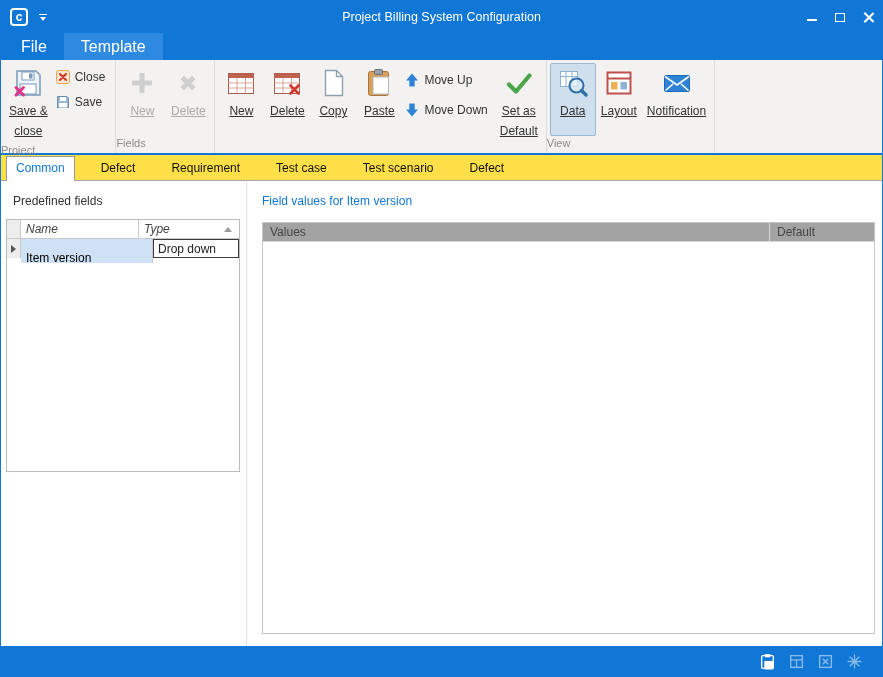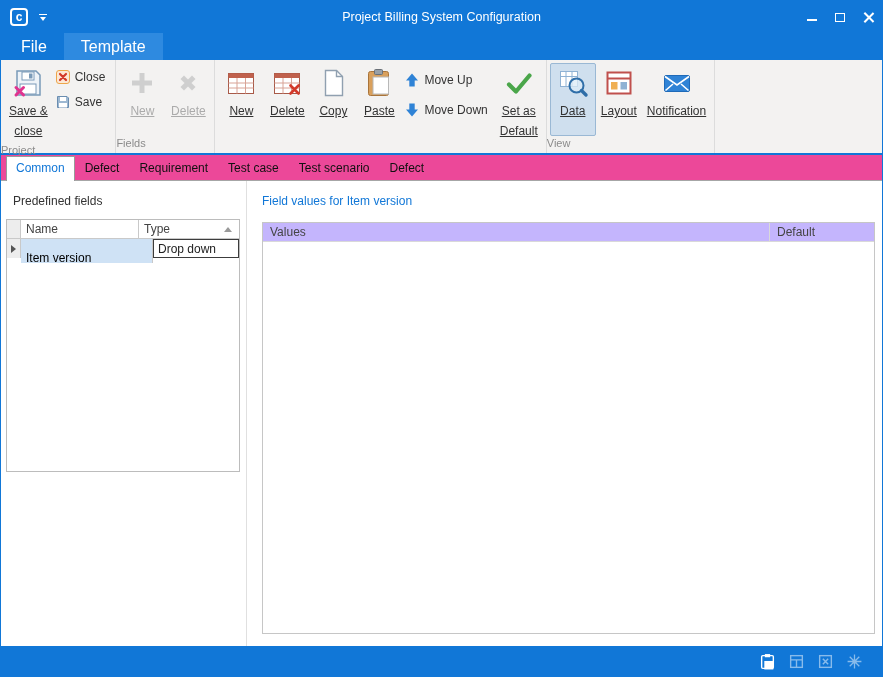"Common" .doctabs { background: #ec4899 -> #fde047; gap: none -> 16px }
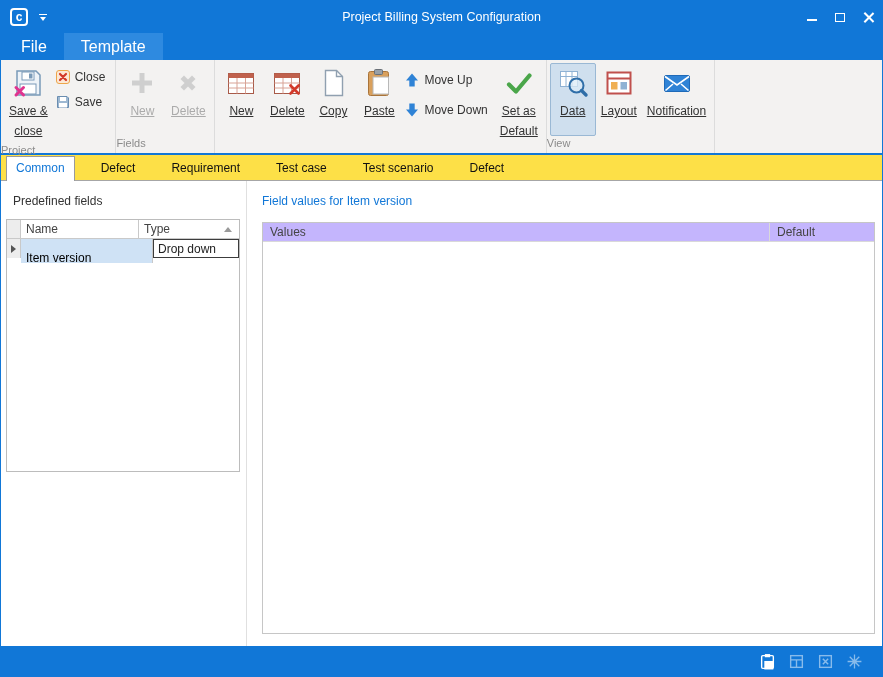"Name" .lgrid-header { font-style: none -> italic }
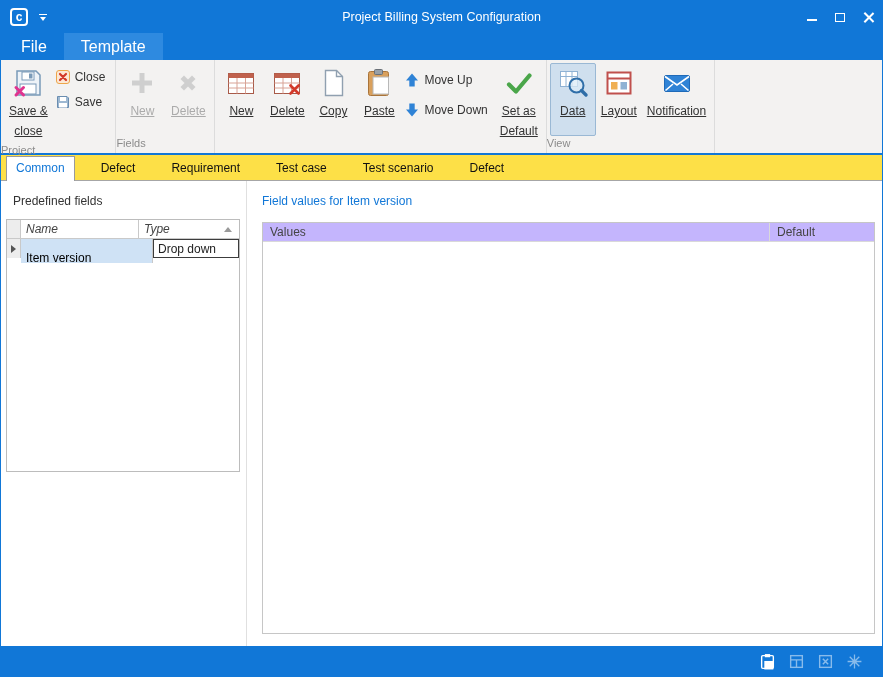"Values" .rgrid-header { background: #c4b5fd -> #a3a3a3 }
